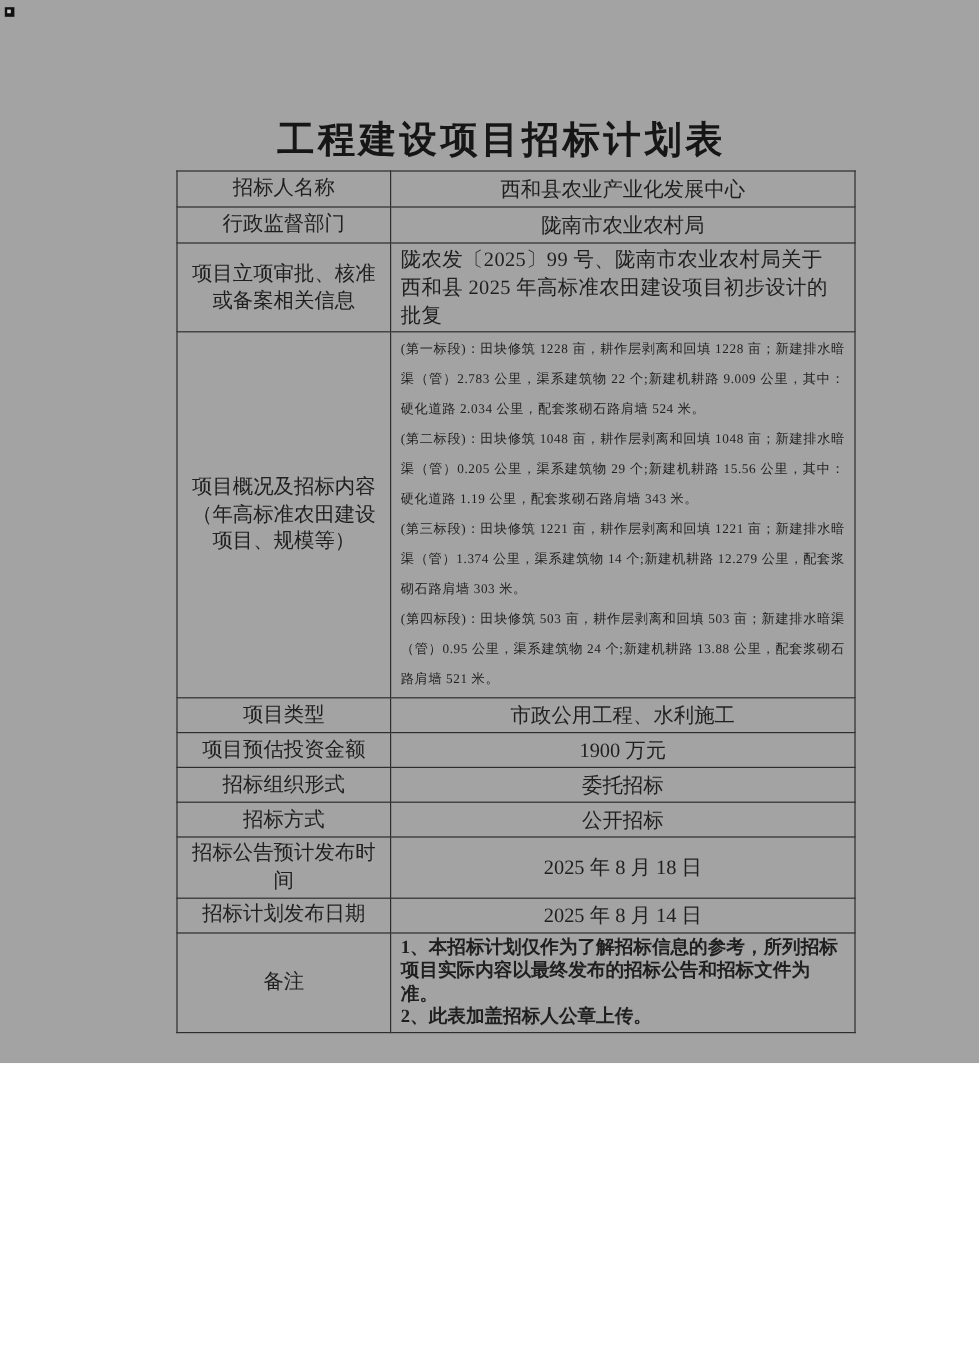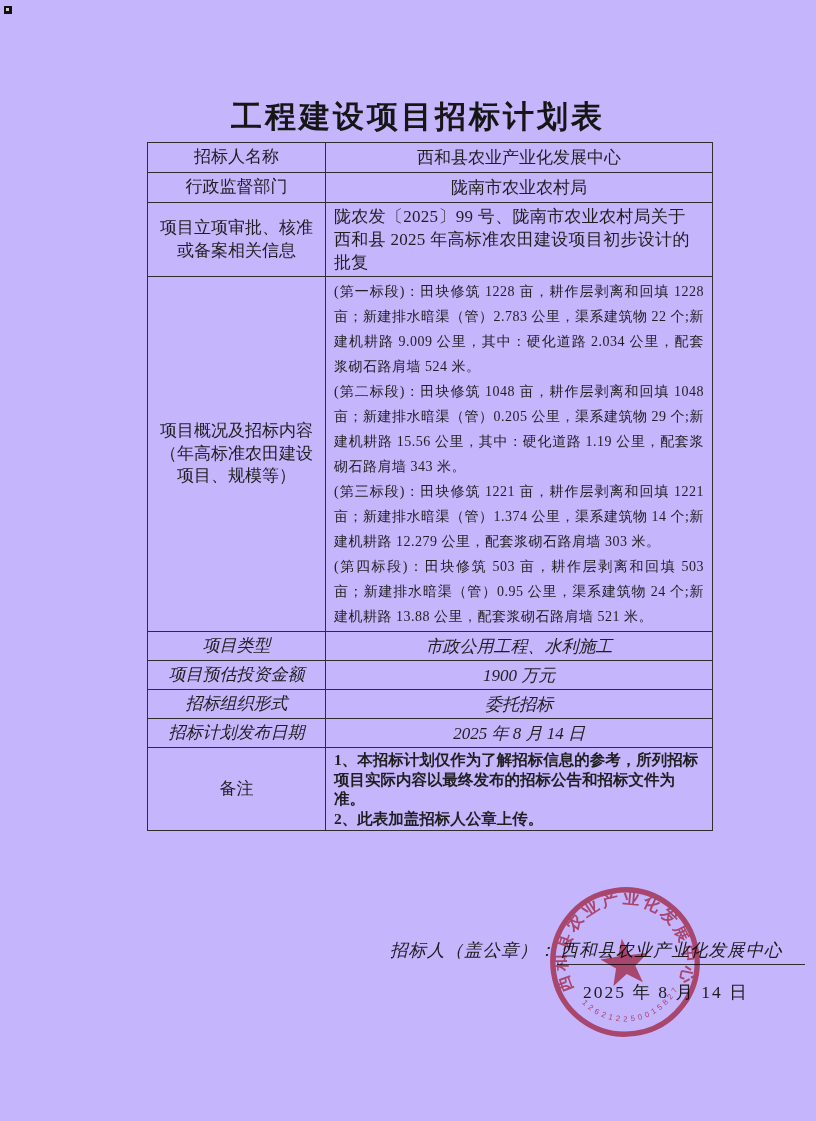"工程建设项目招标计划表" .page { background: #c4b5fd -> #a3a3a3; height: 1121px -> 886px }
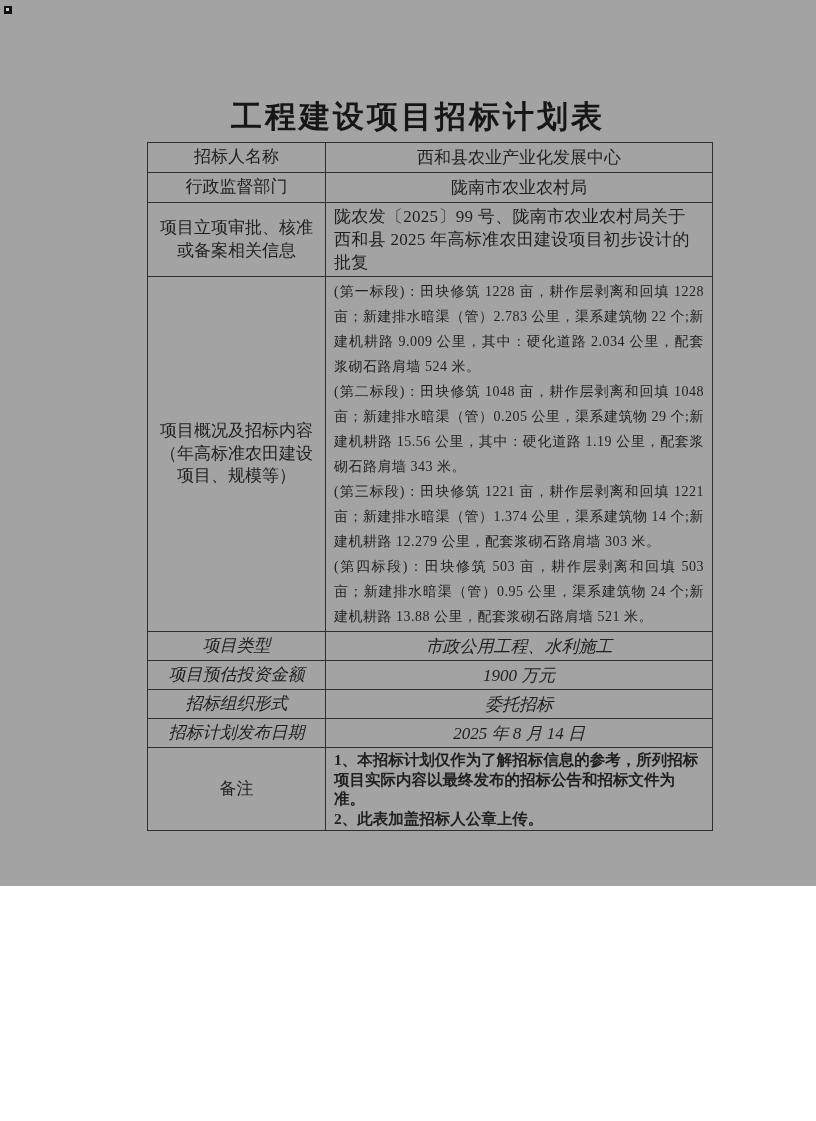"(第一标段)：田块修筑 1228 亩，耕作层剥离和回填 1228" td.overview-val p { font-size: 14px -> 11px }
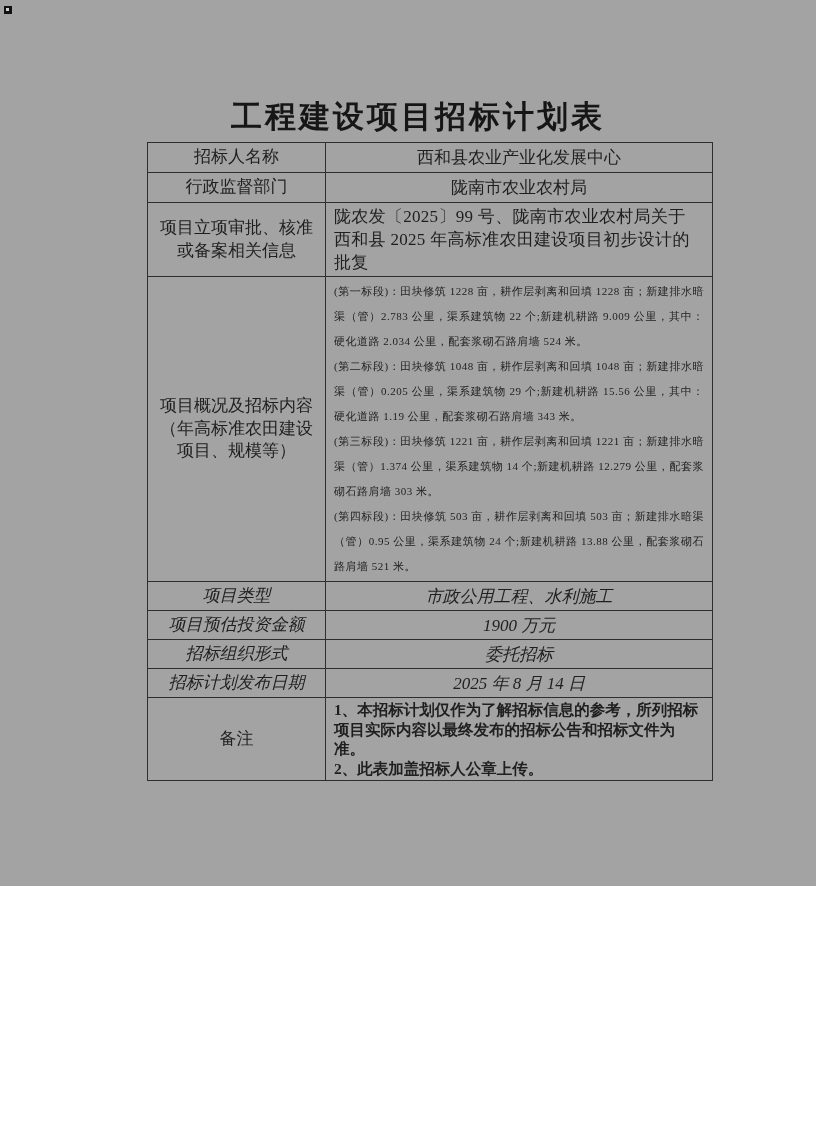"项目类型" tr.h29 { font-style: italic -> none }
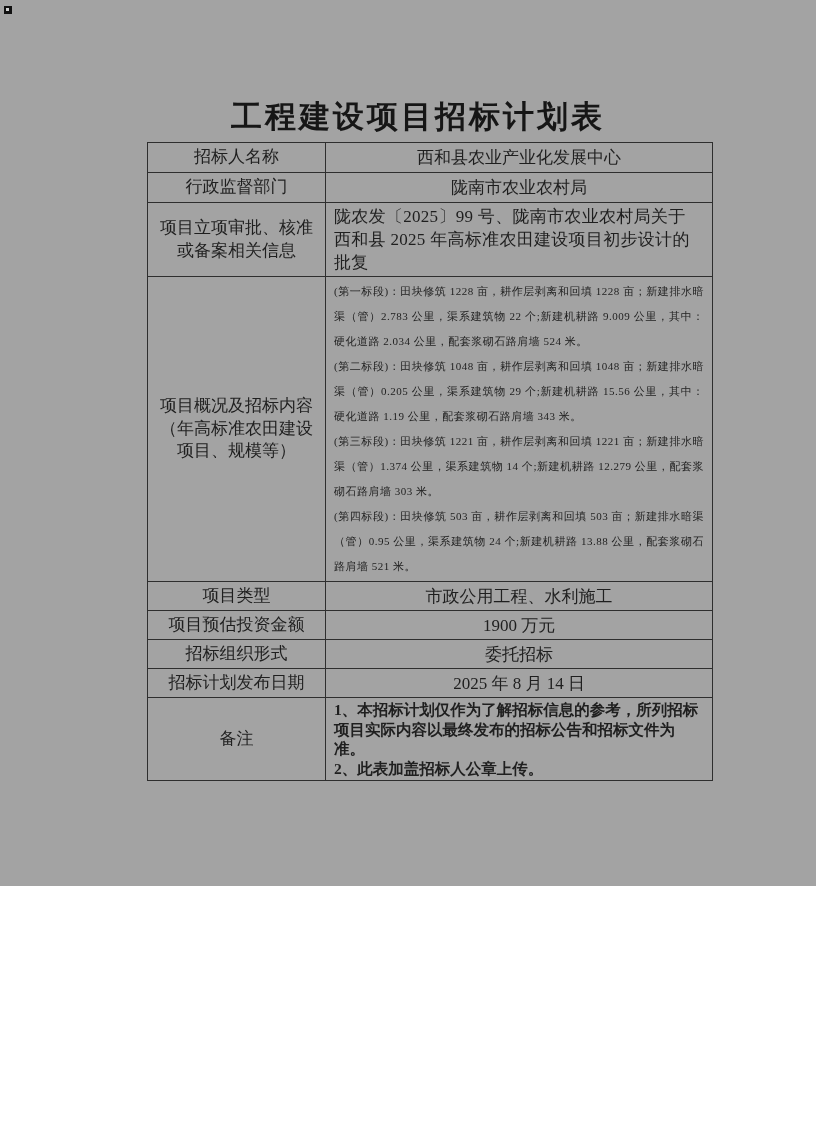"招标方式" tr.h29 { html: none -> <tr> <td>招标方式</td> <td>公开招标</td> </tr> }
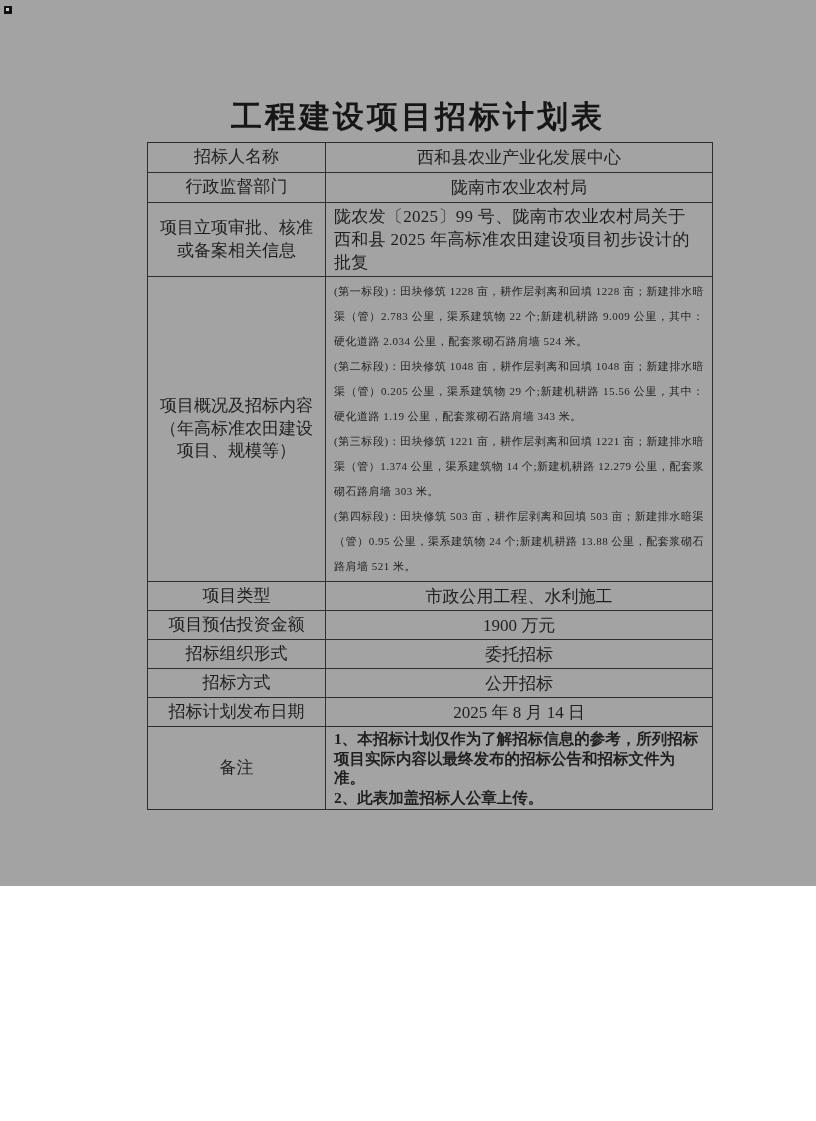"招标公告预计发布时间" tr.h29 { html: none -> <tr> <td>招标公告预计发布时间</td> <td>2025 年 8 月 18 日</td> </tr> }
